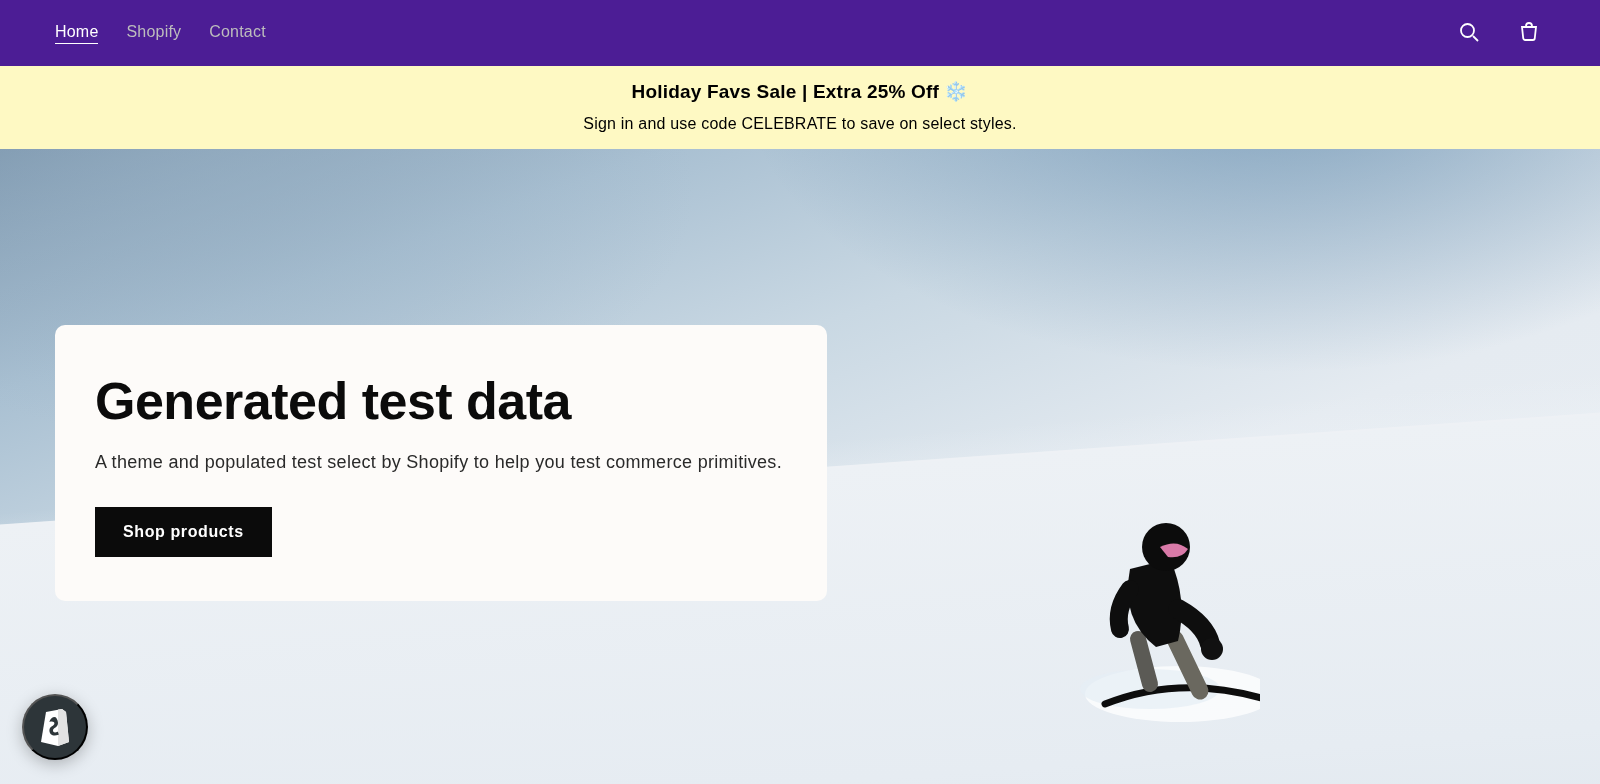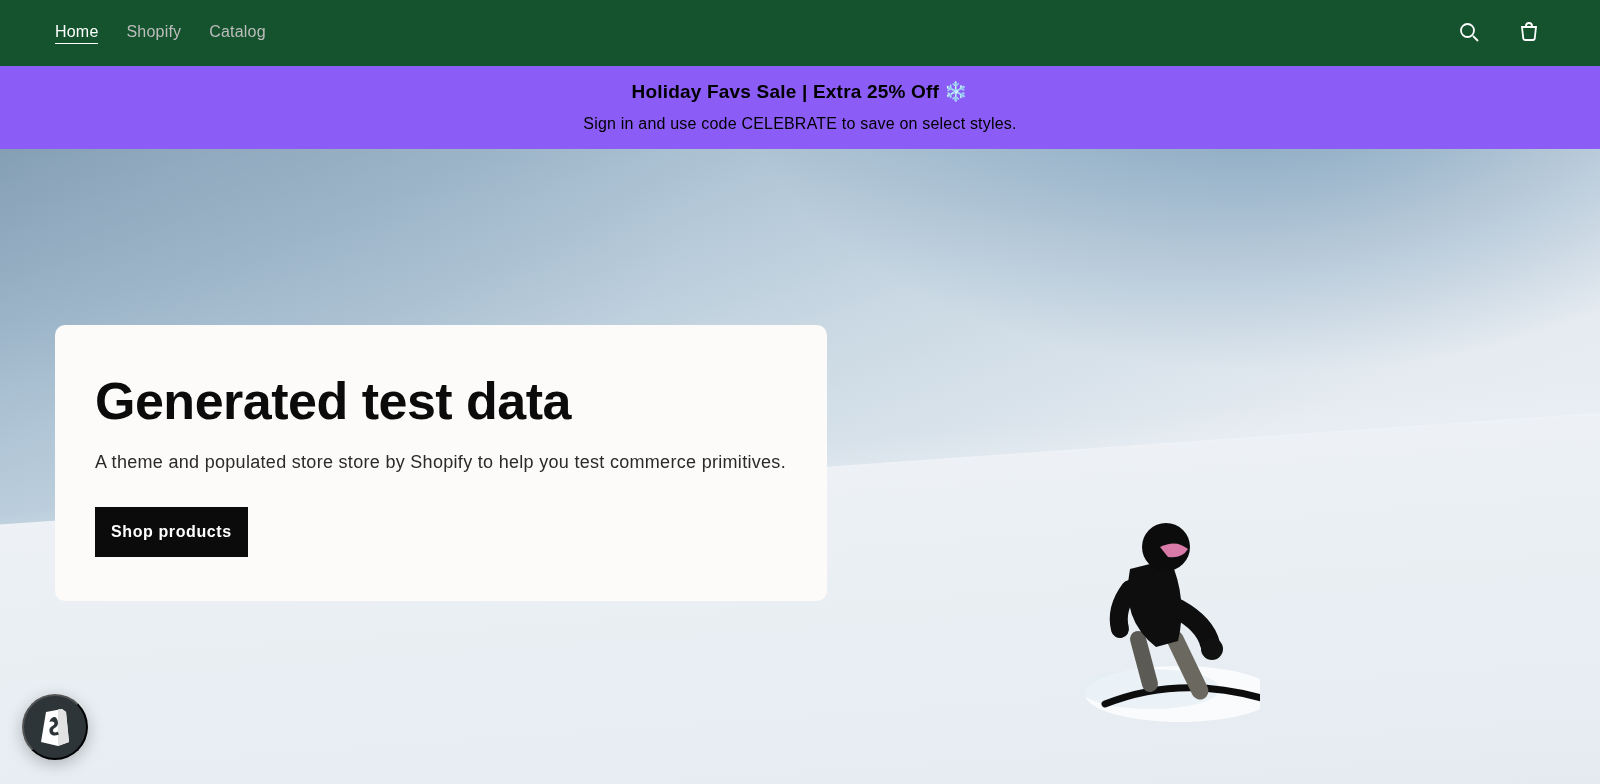"Home" .header { background: #14532d -> #4c1d95 }
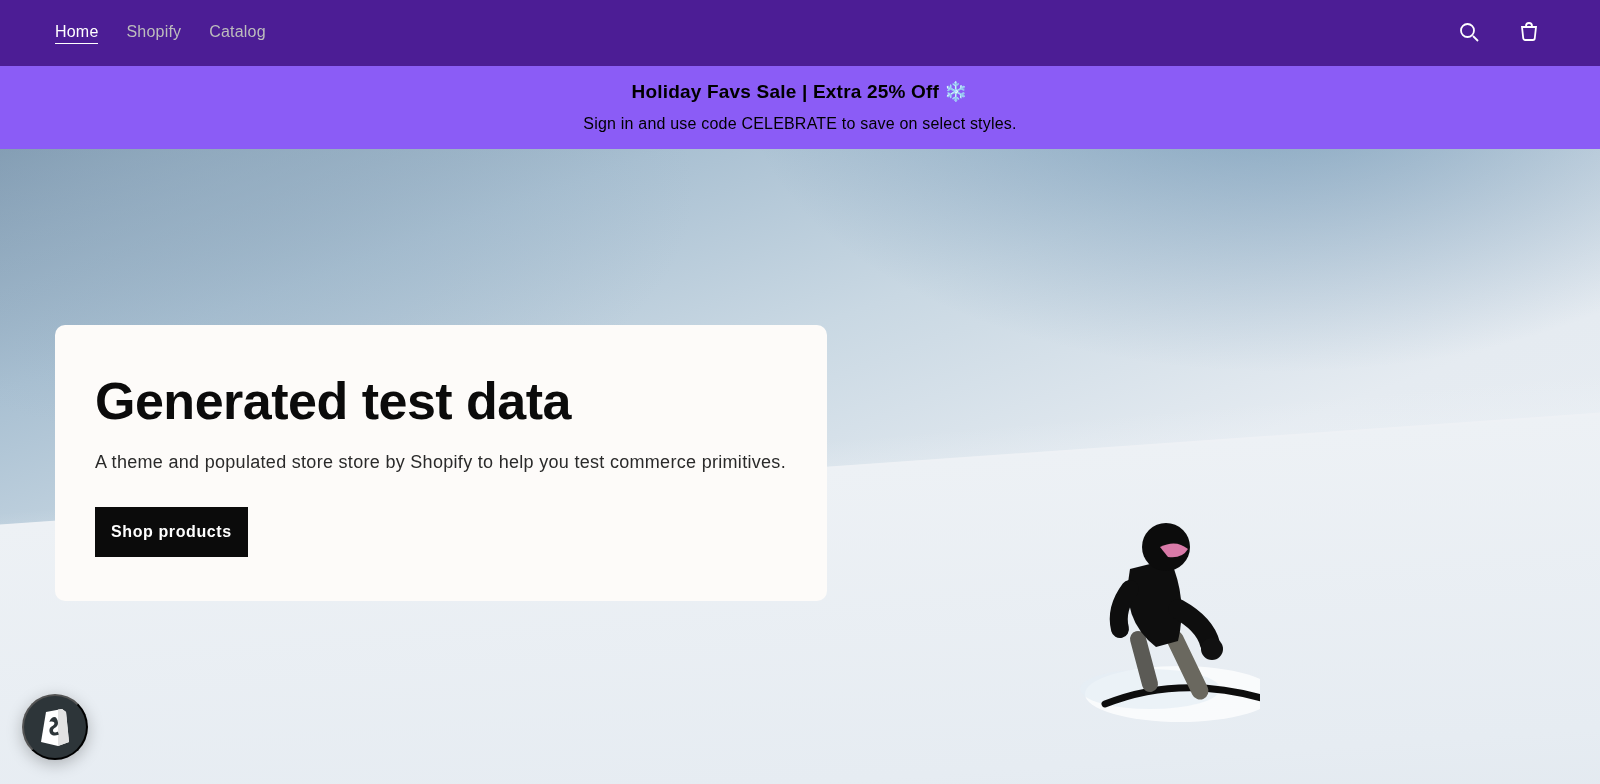"Catalog" a { text: Catalog -> Contact }
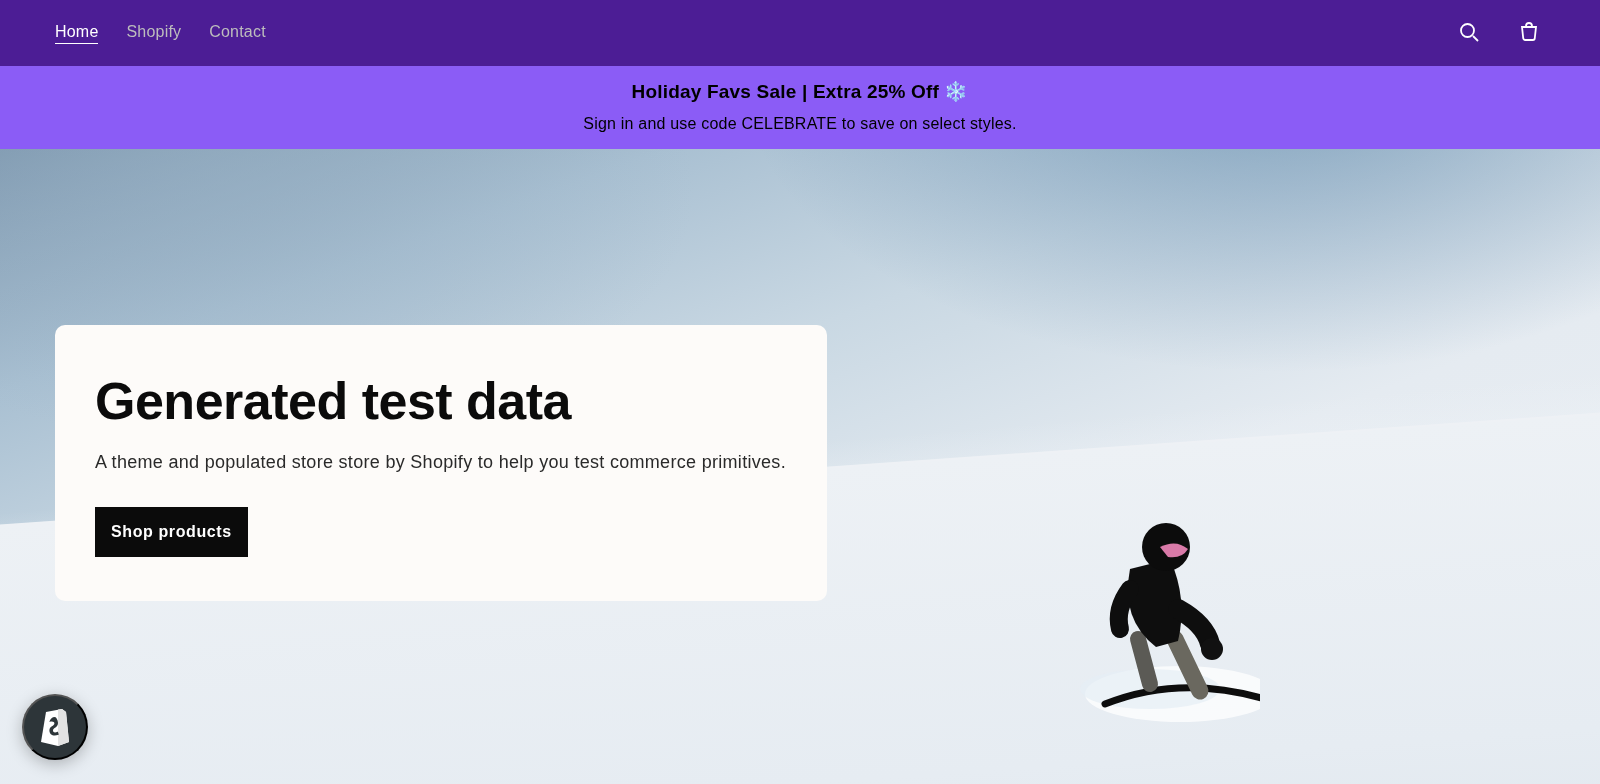"Holiday Favs Sale | Extra" .announcement { background: #8b5cf6 -> #fef9c3 }
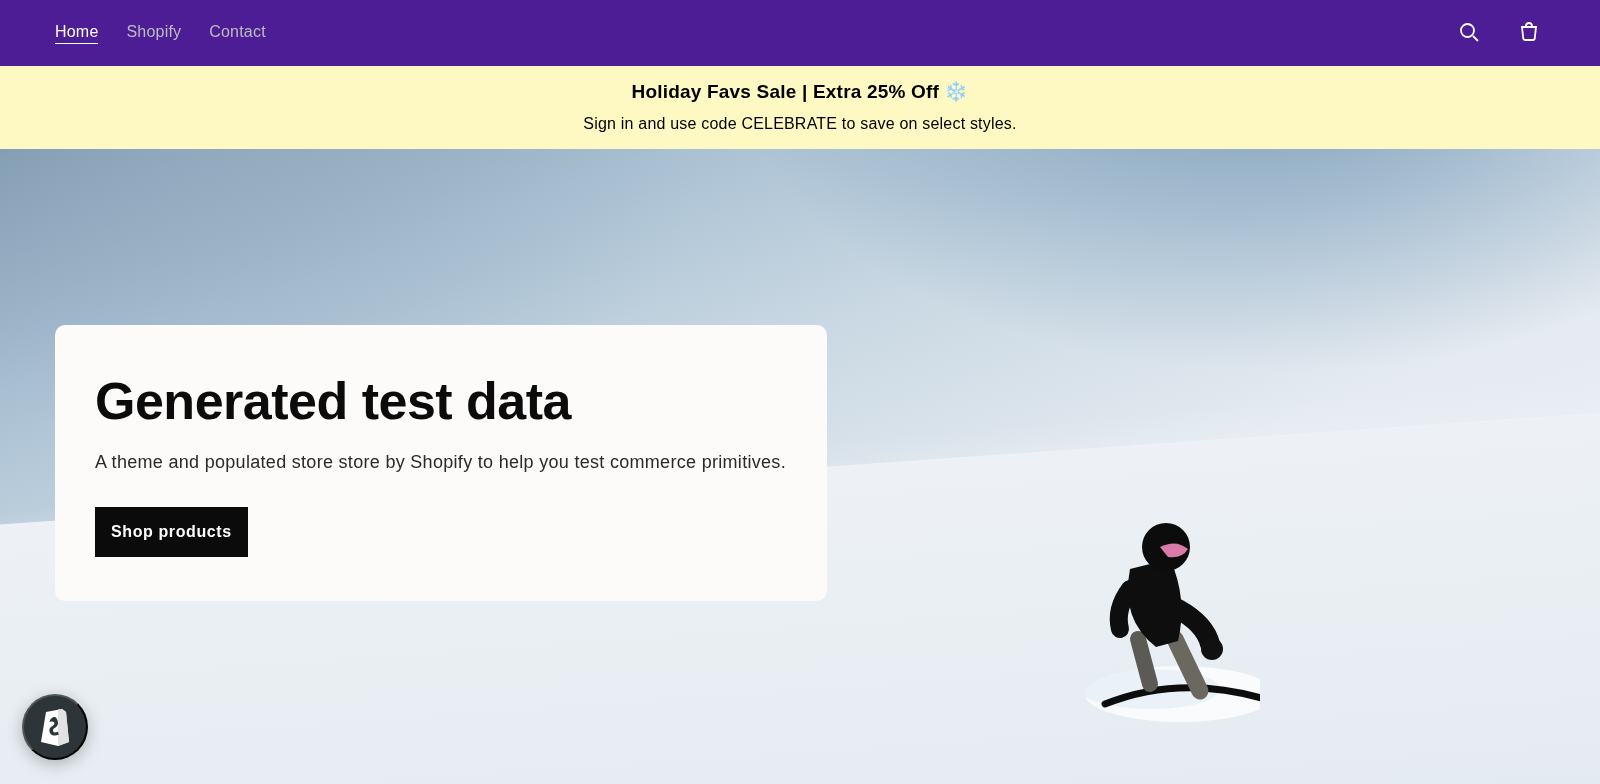"A theme and populated store" p.hero-desc { text: store store -> test select }
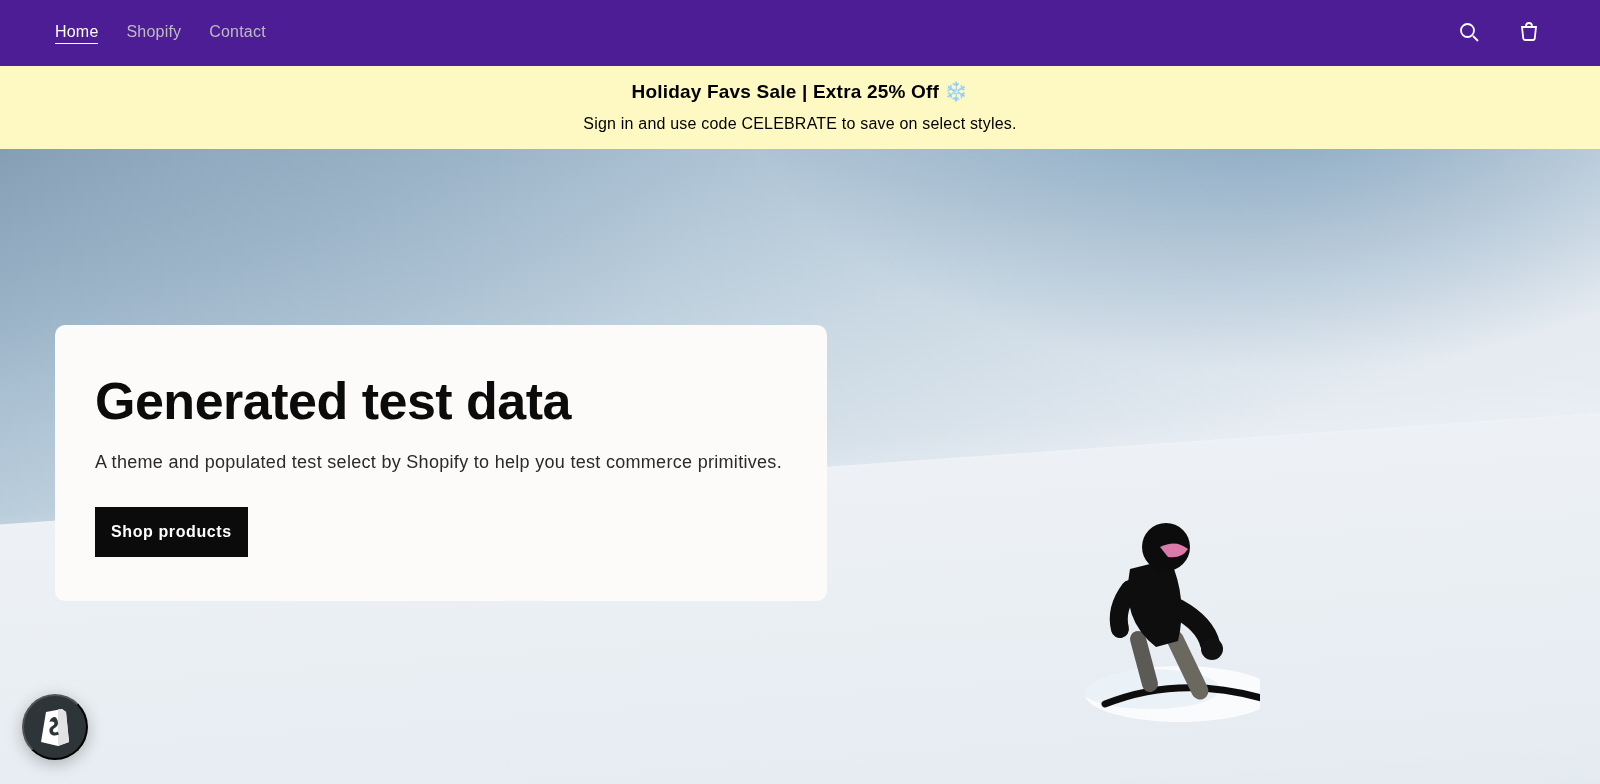"Shop products" .hero-cta { padding: 16px 16px -> 16px 28px }
